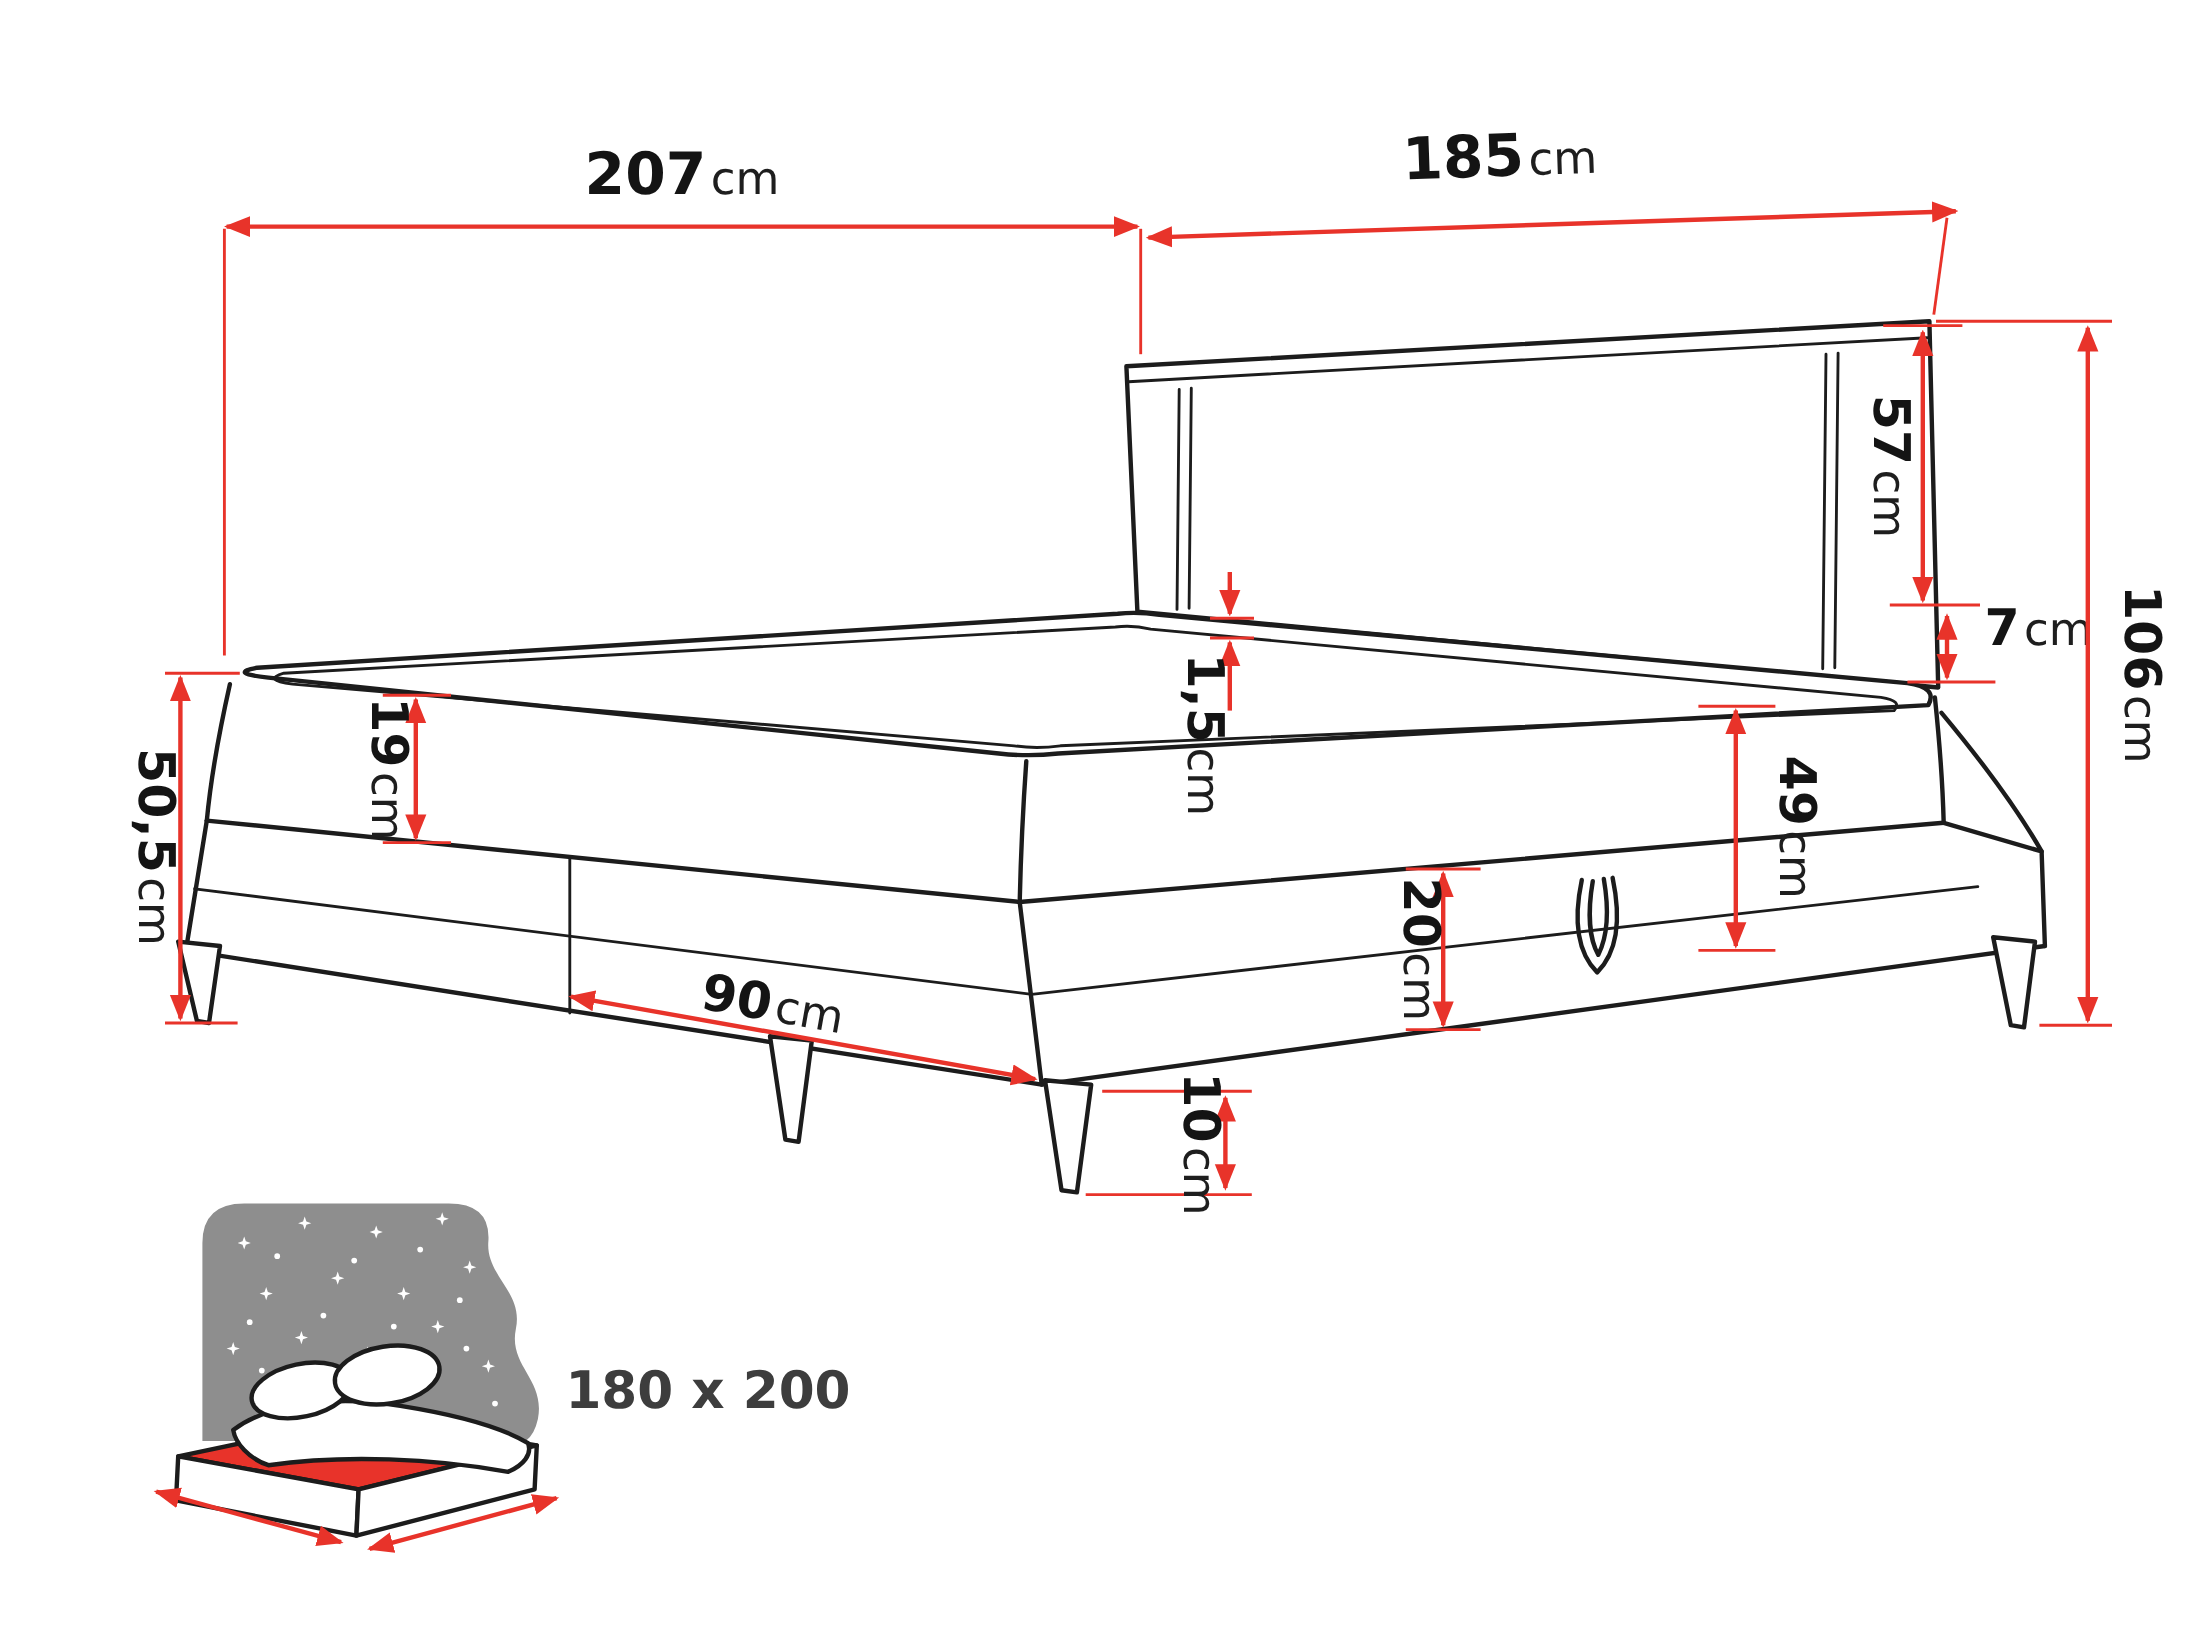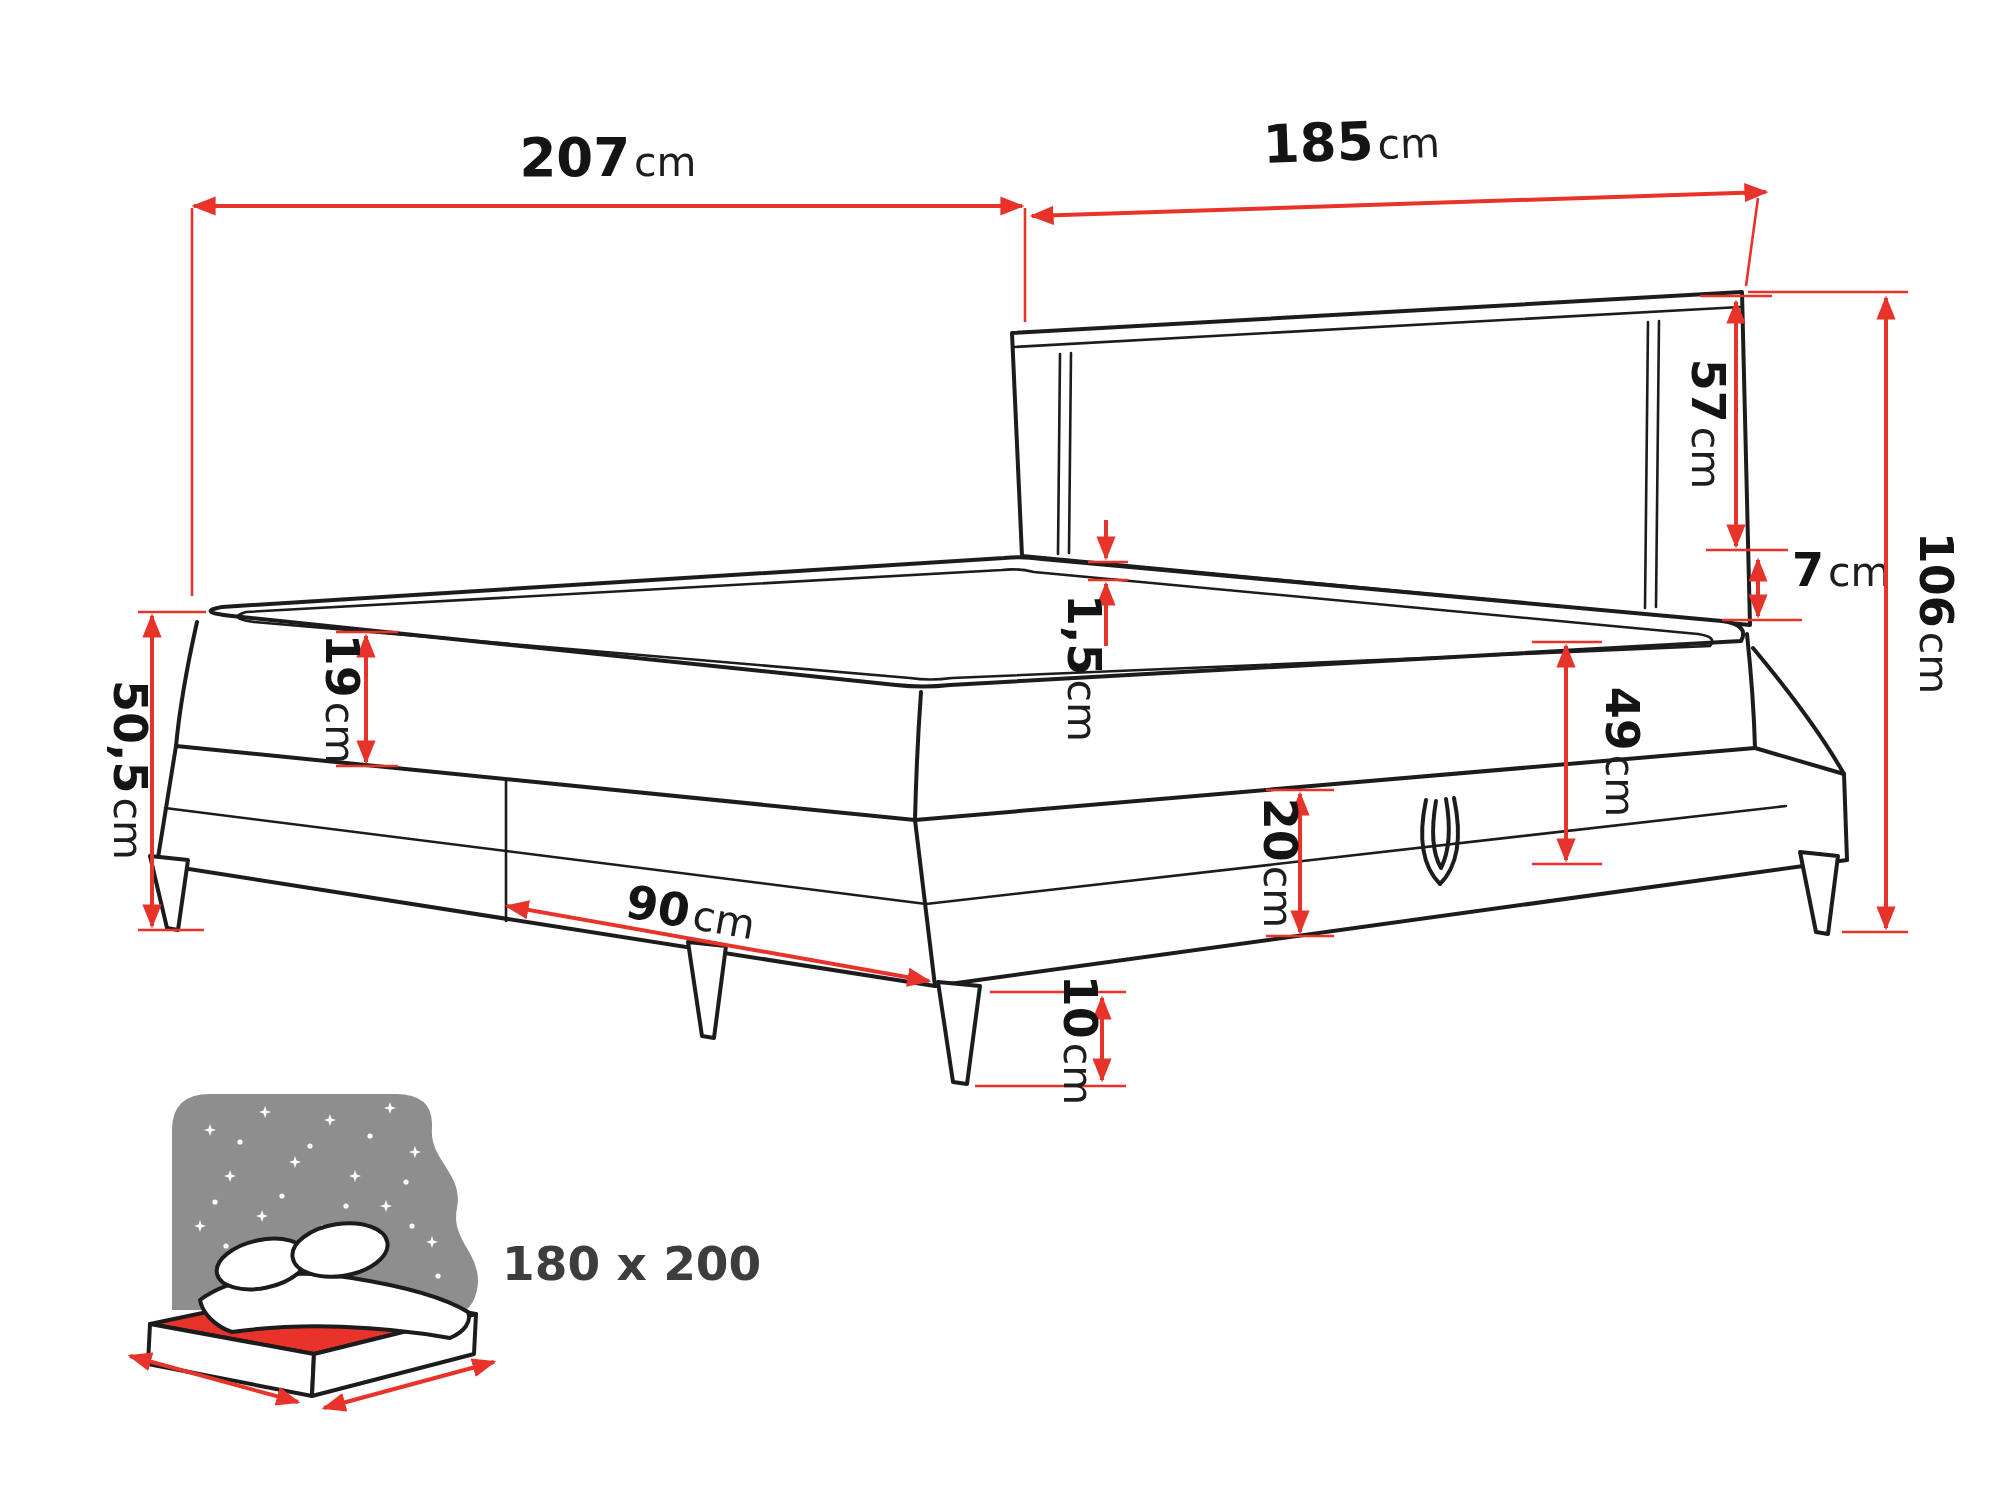"207cm" .stage { padding-left: none -> 12px }
